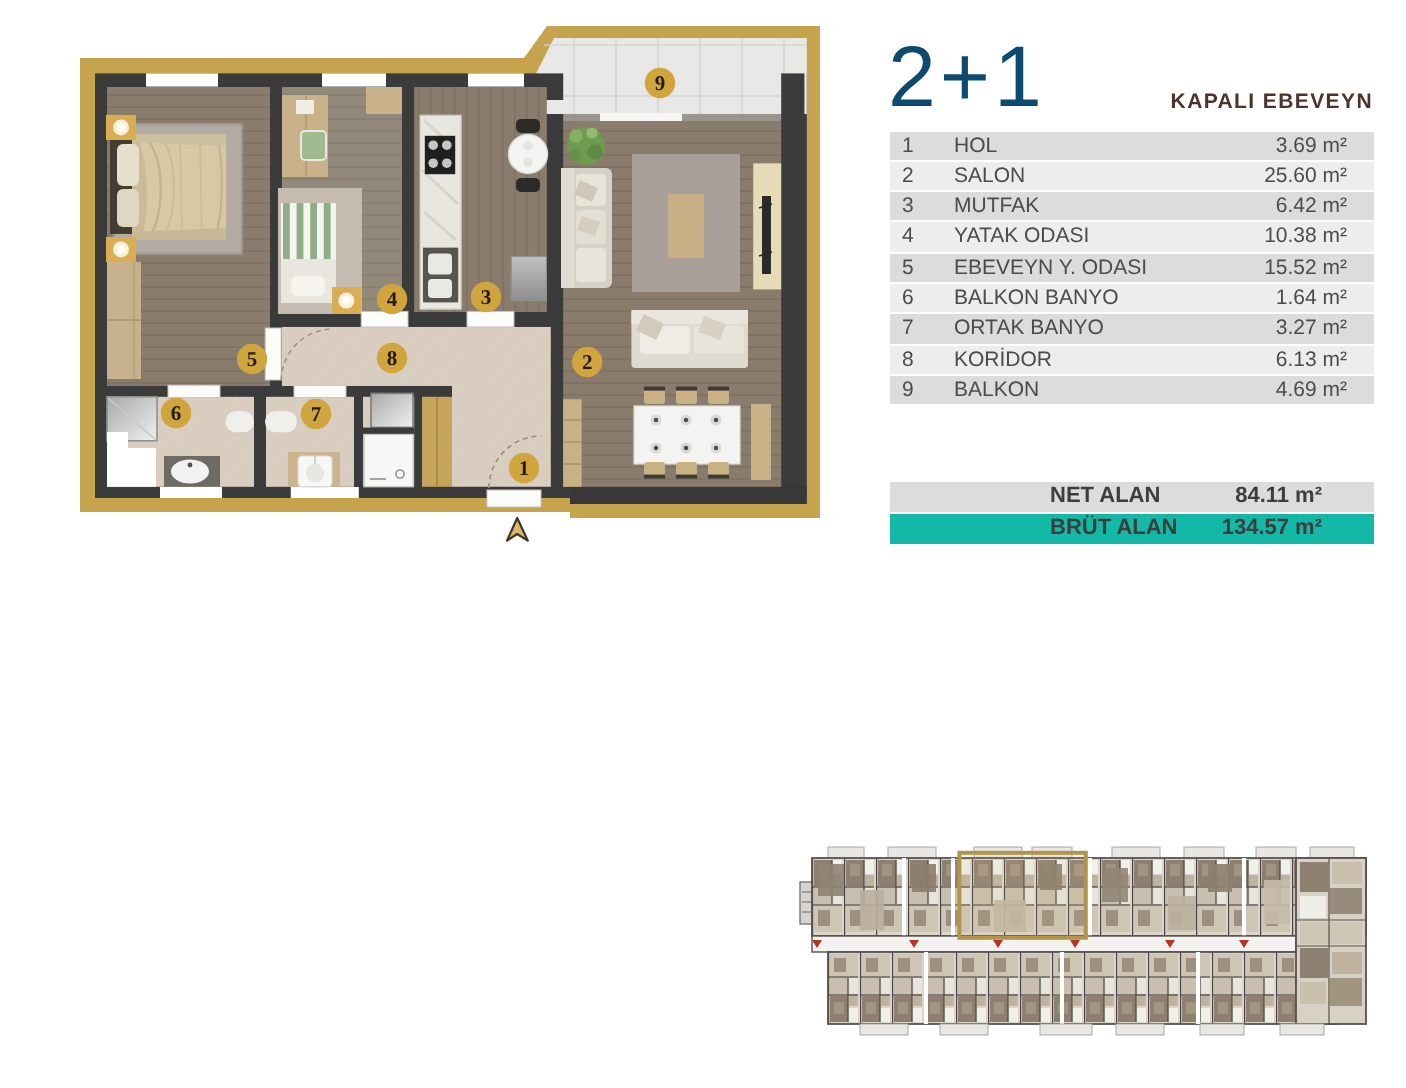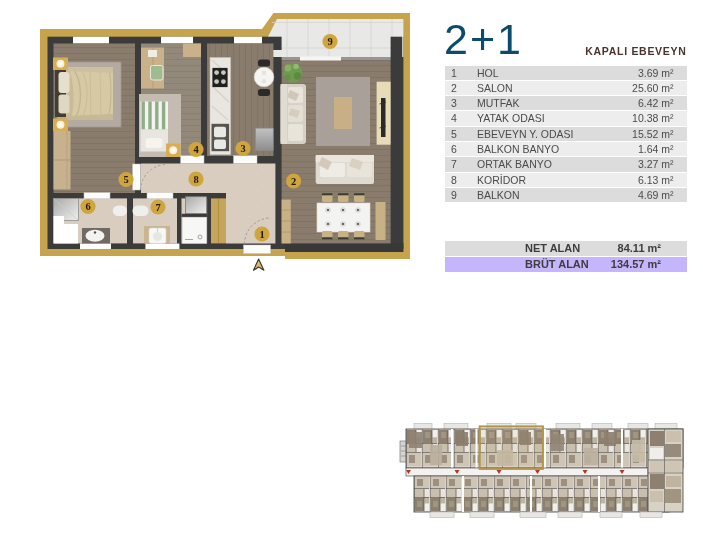"BRÜT ALAN" div.brow { background: #c4b5fd -> #14b8a6 }
